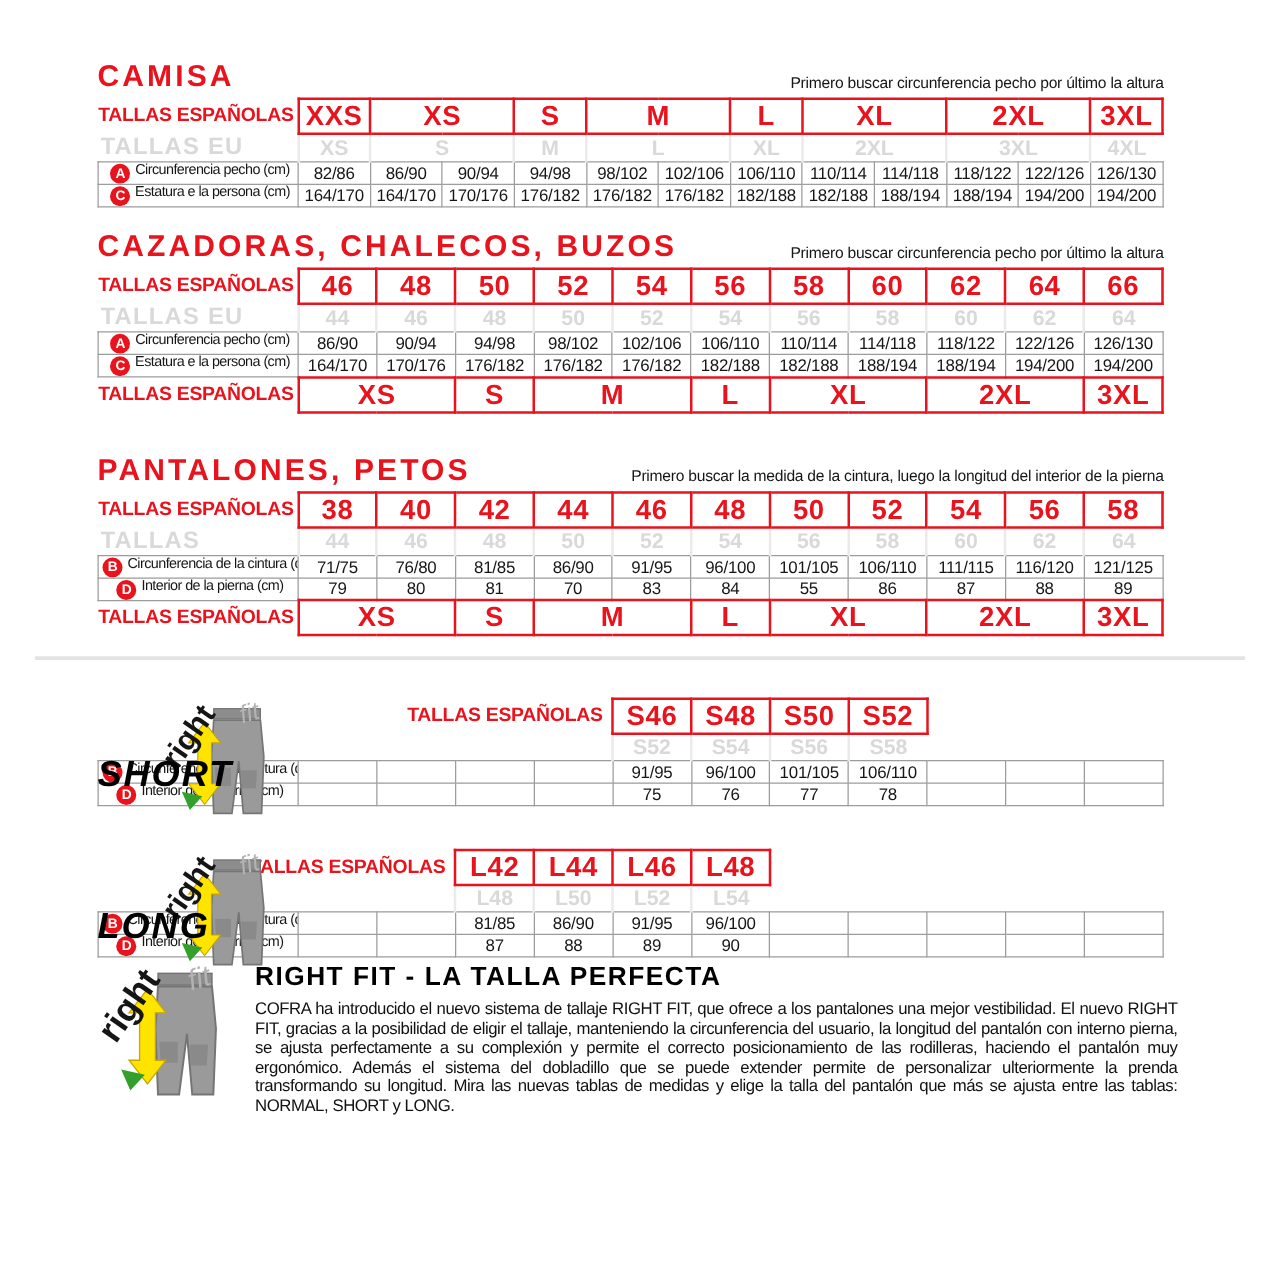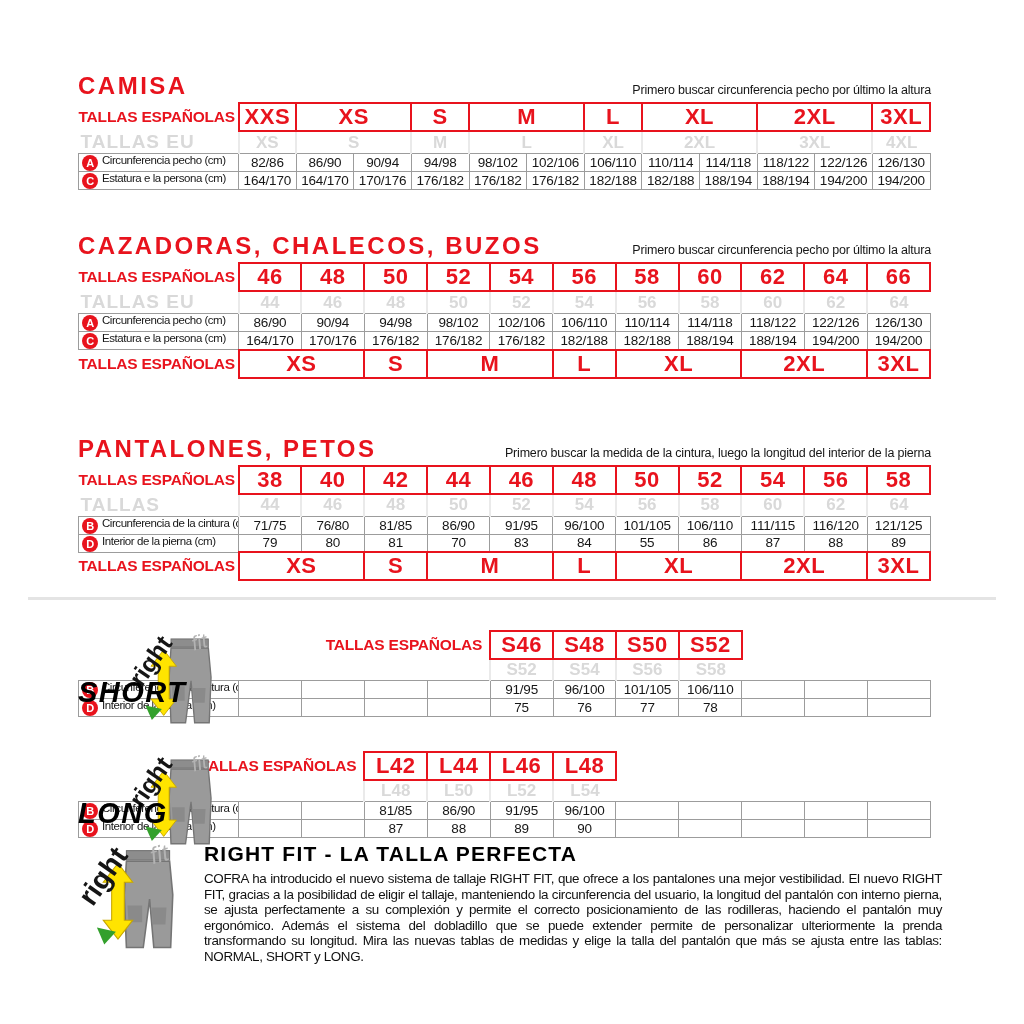"CAMISA" .sec-title { margin-top: 24px -> none }
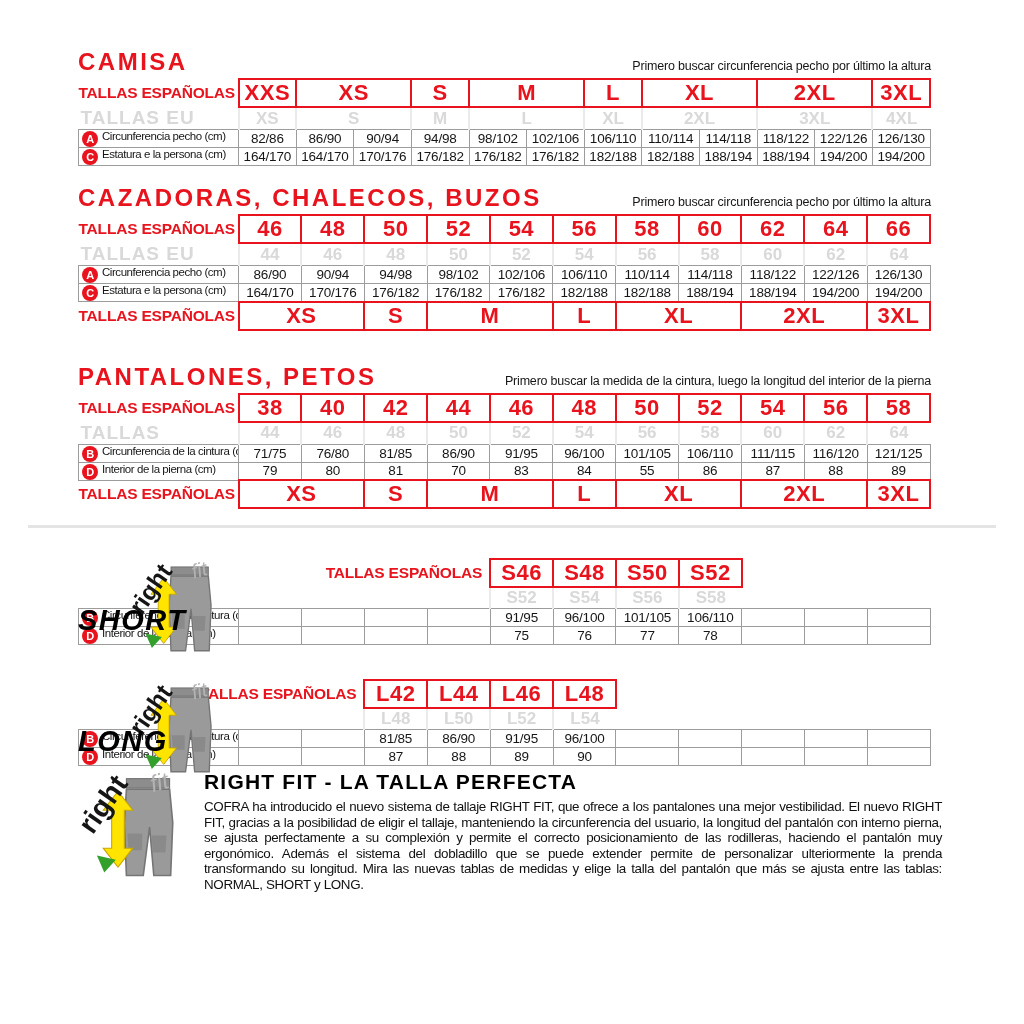"A Circunferencia pecho (cm)" .row-lab { text-align: none -> center }
